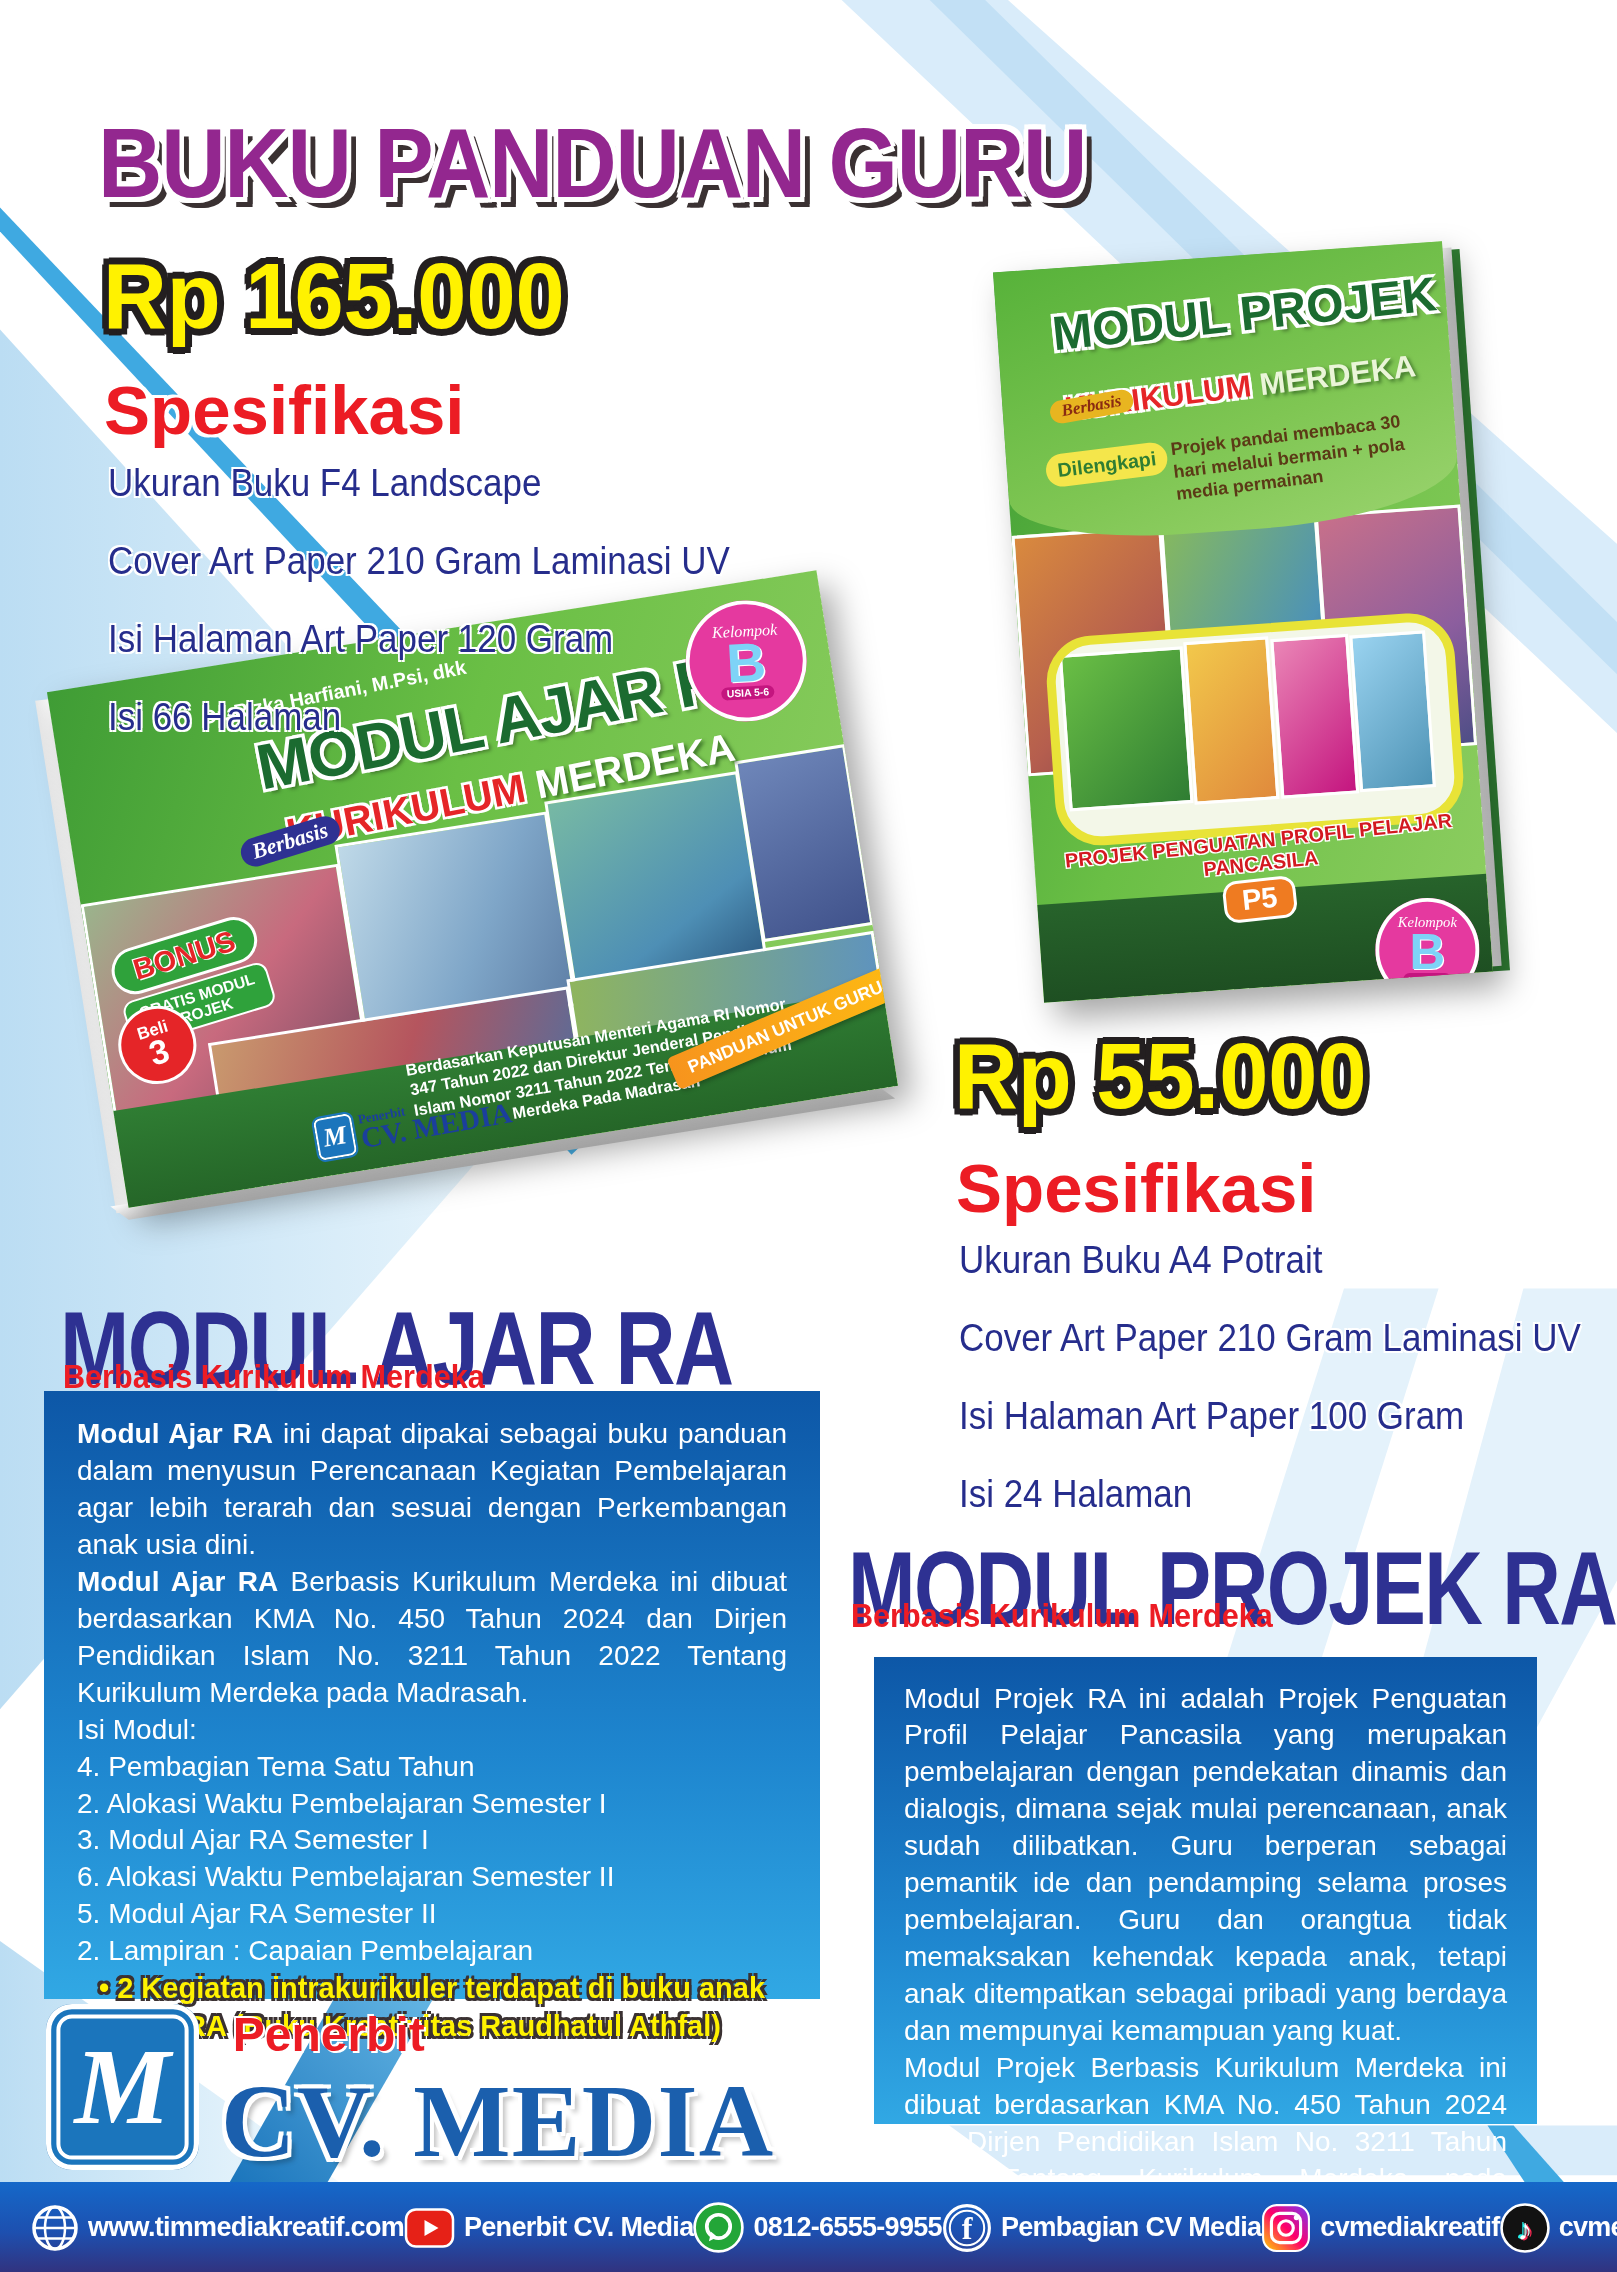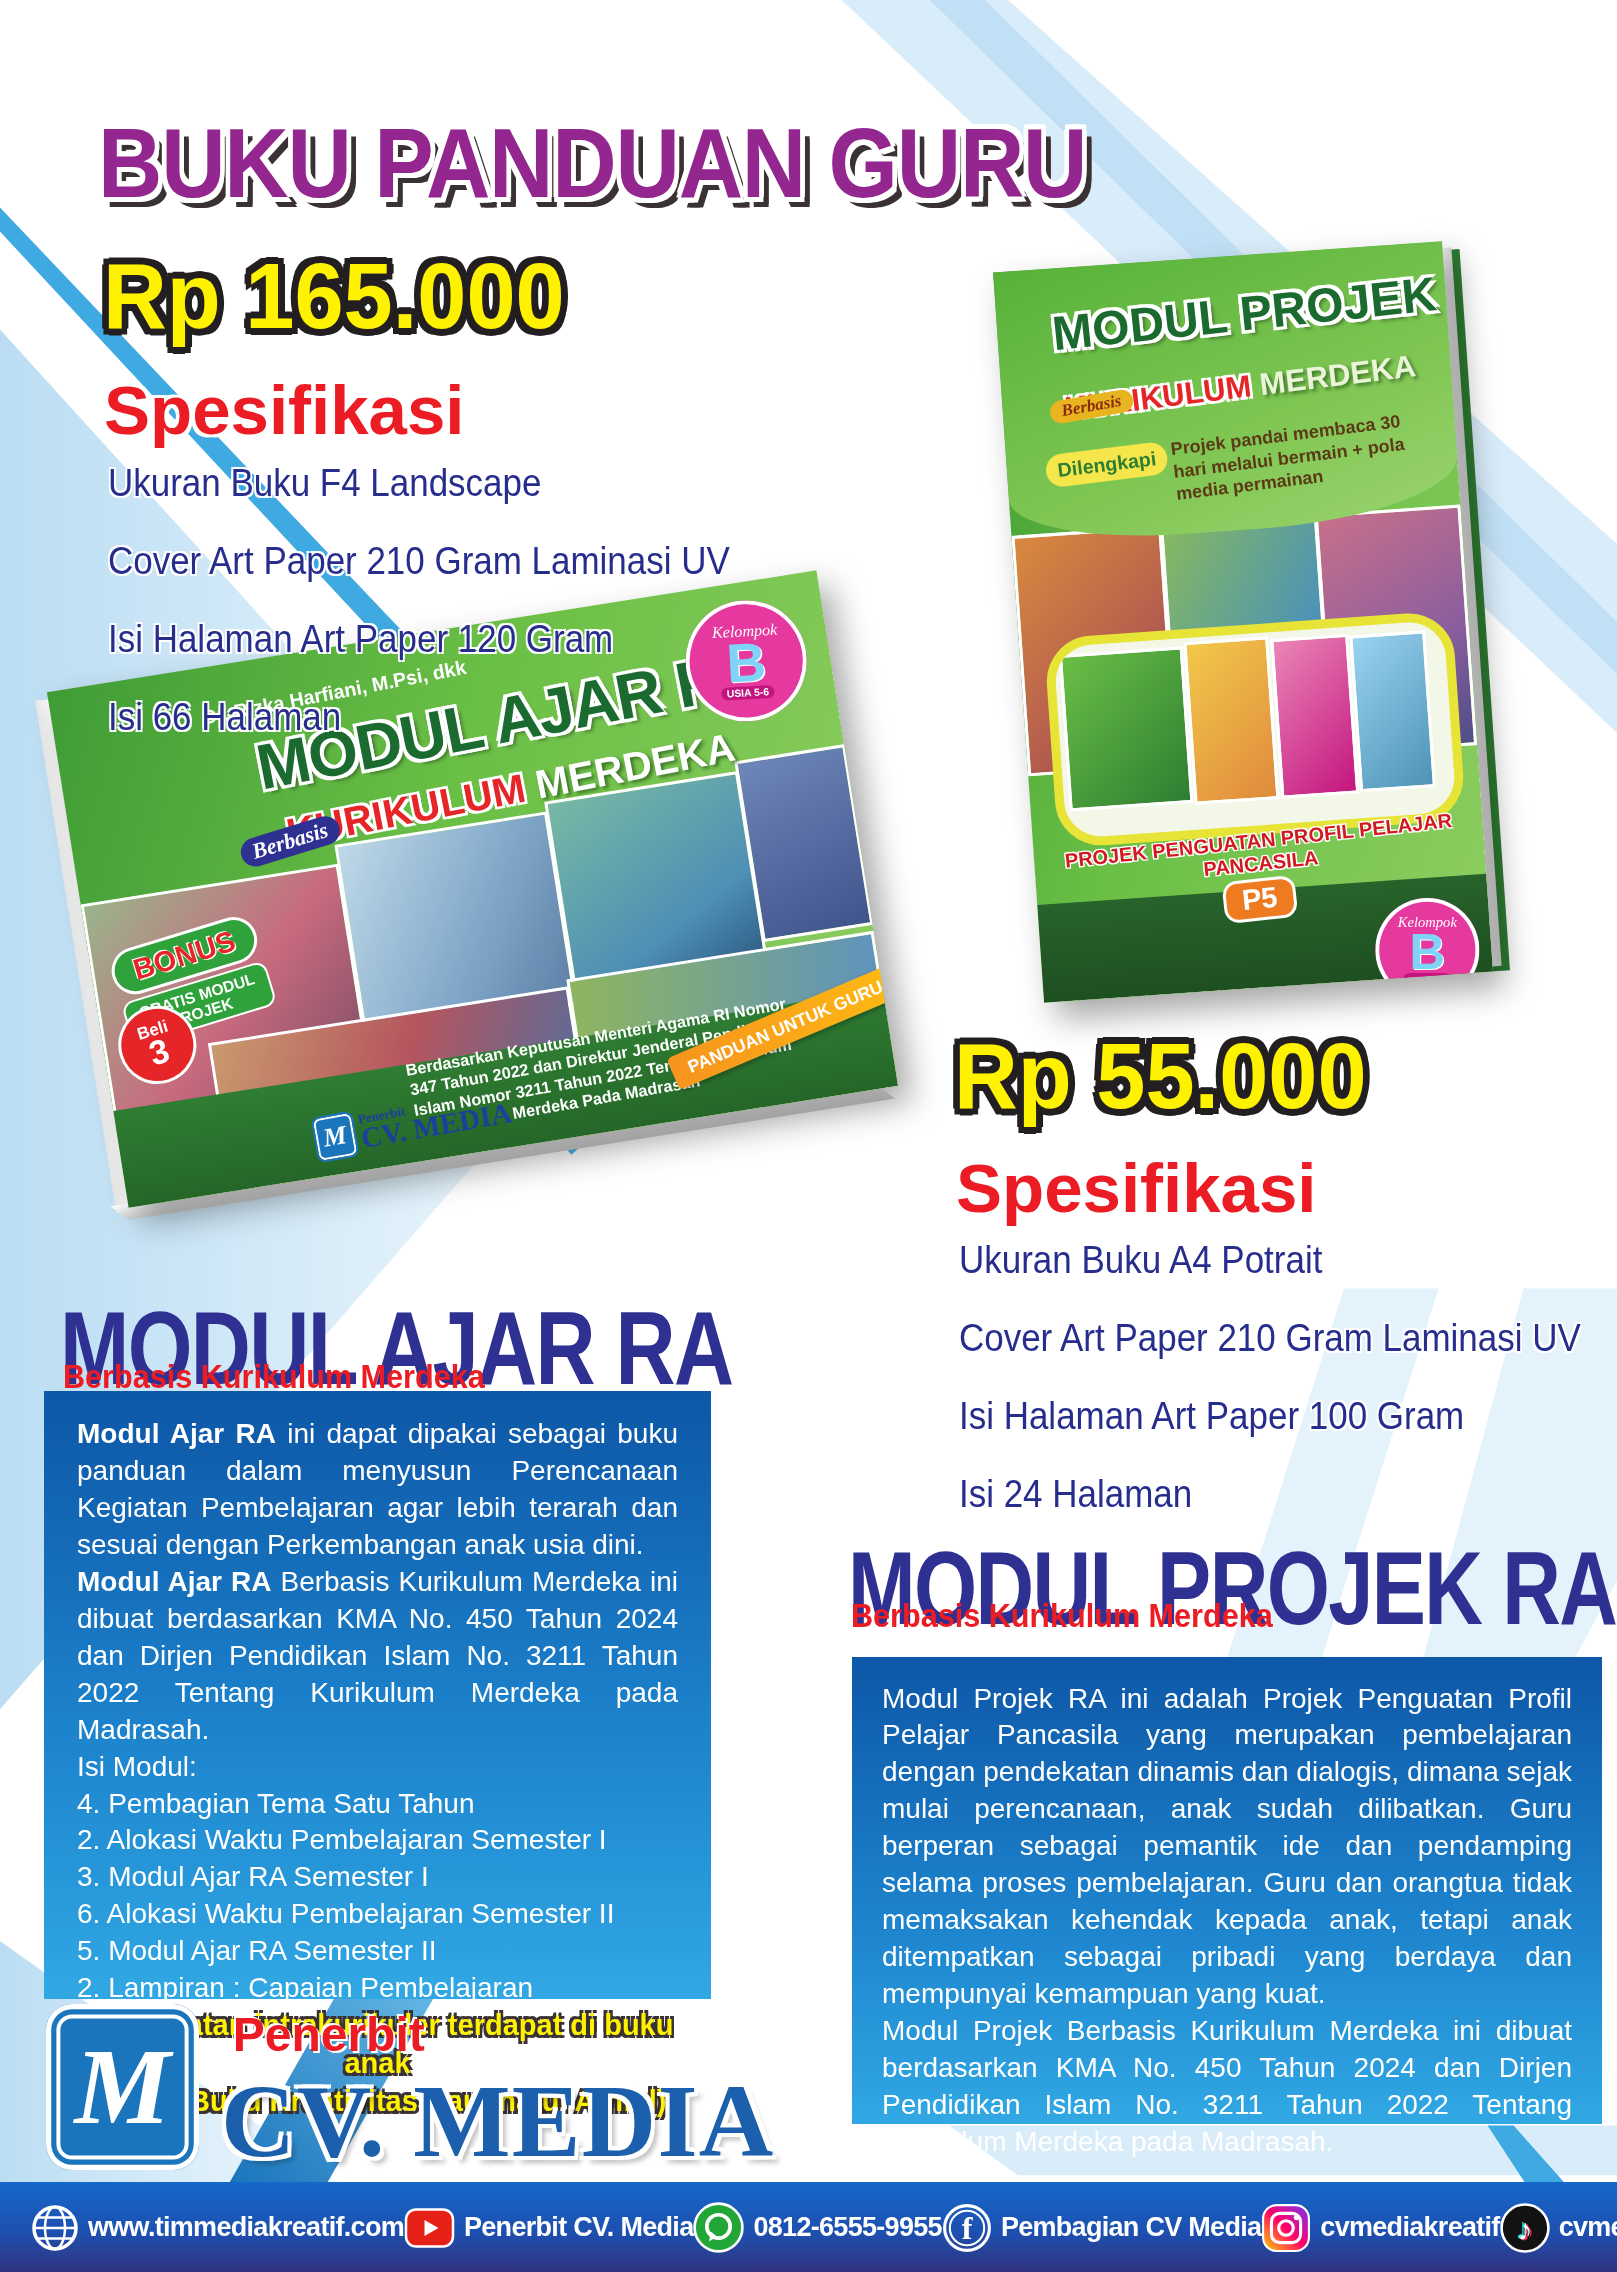"Modul Ajar RA ini dapat" div.abs { width: 667px -> 776px }
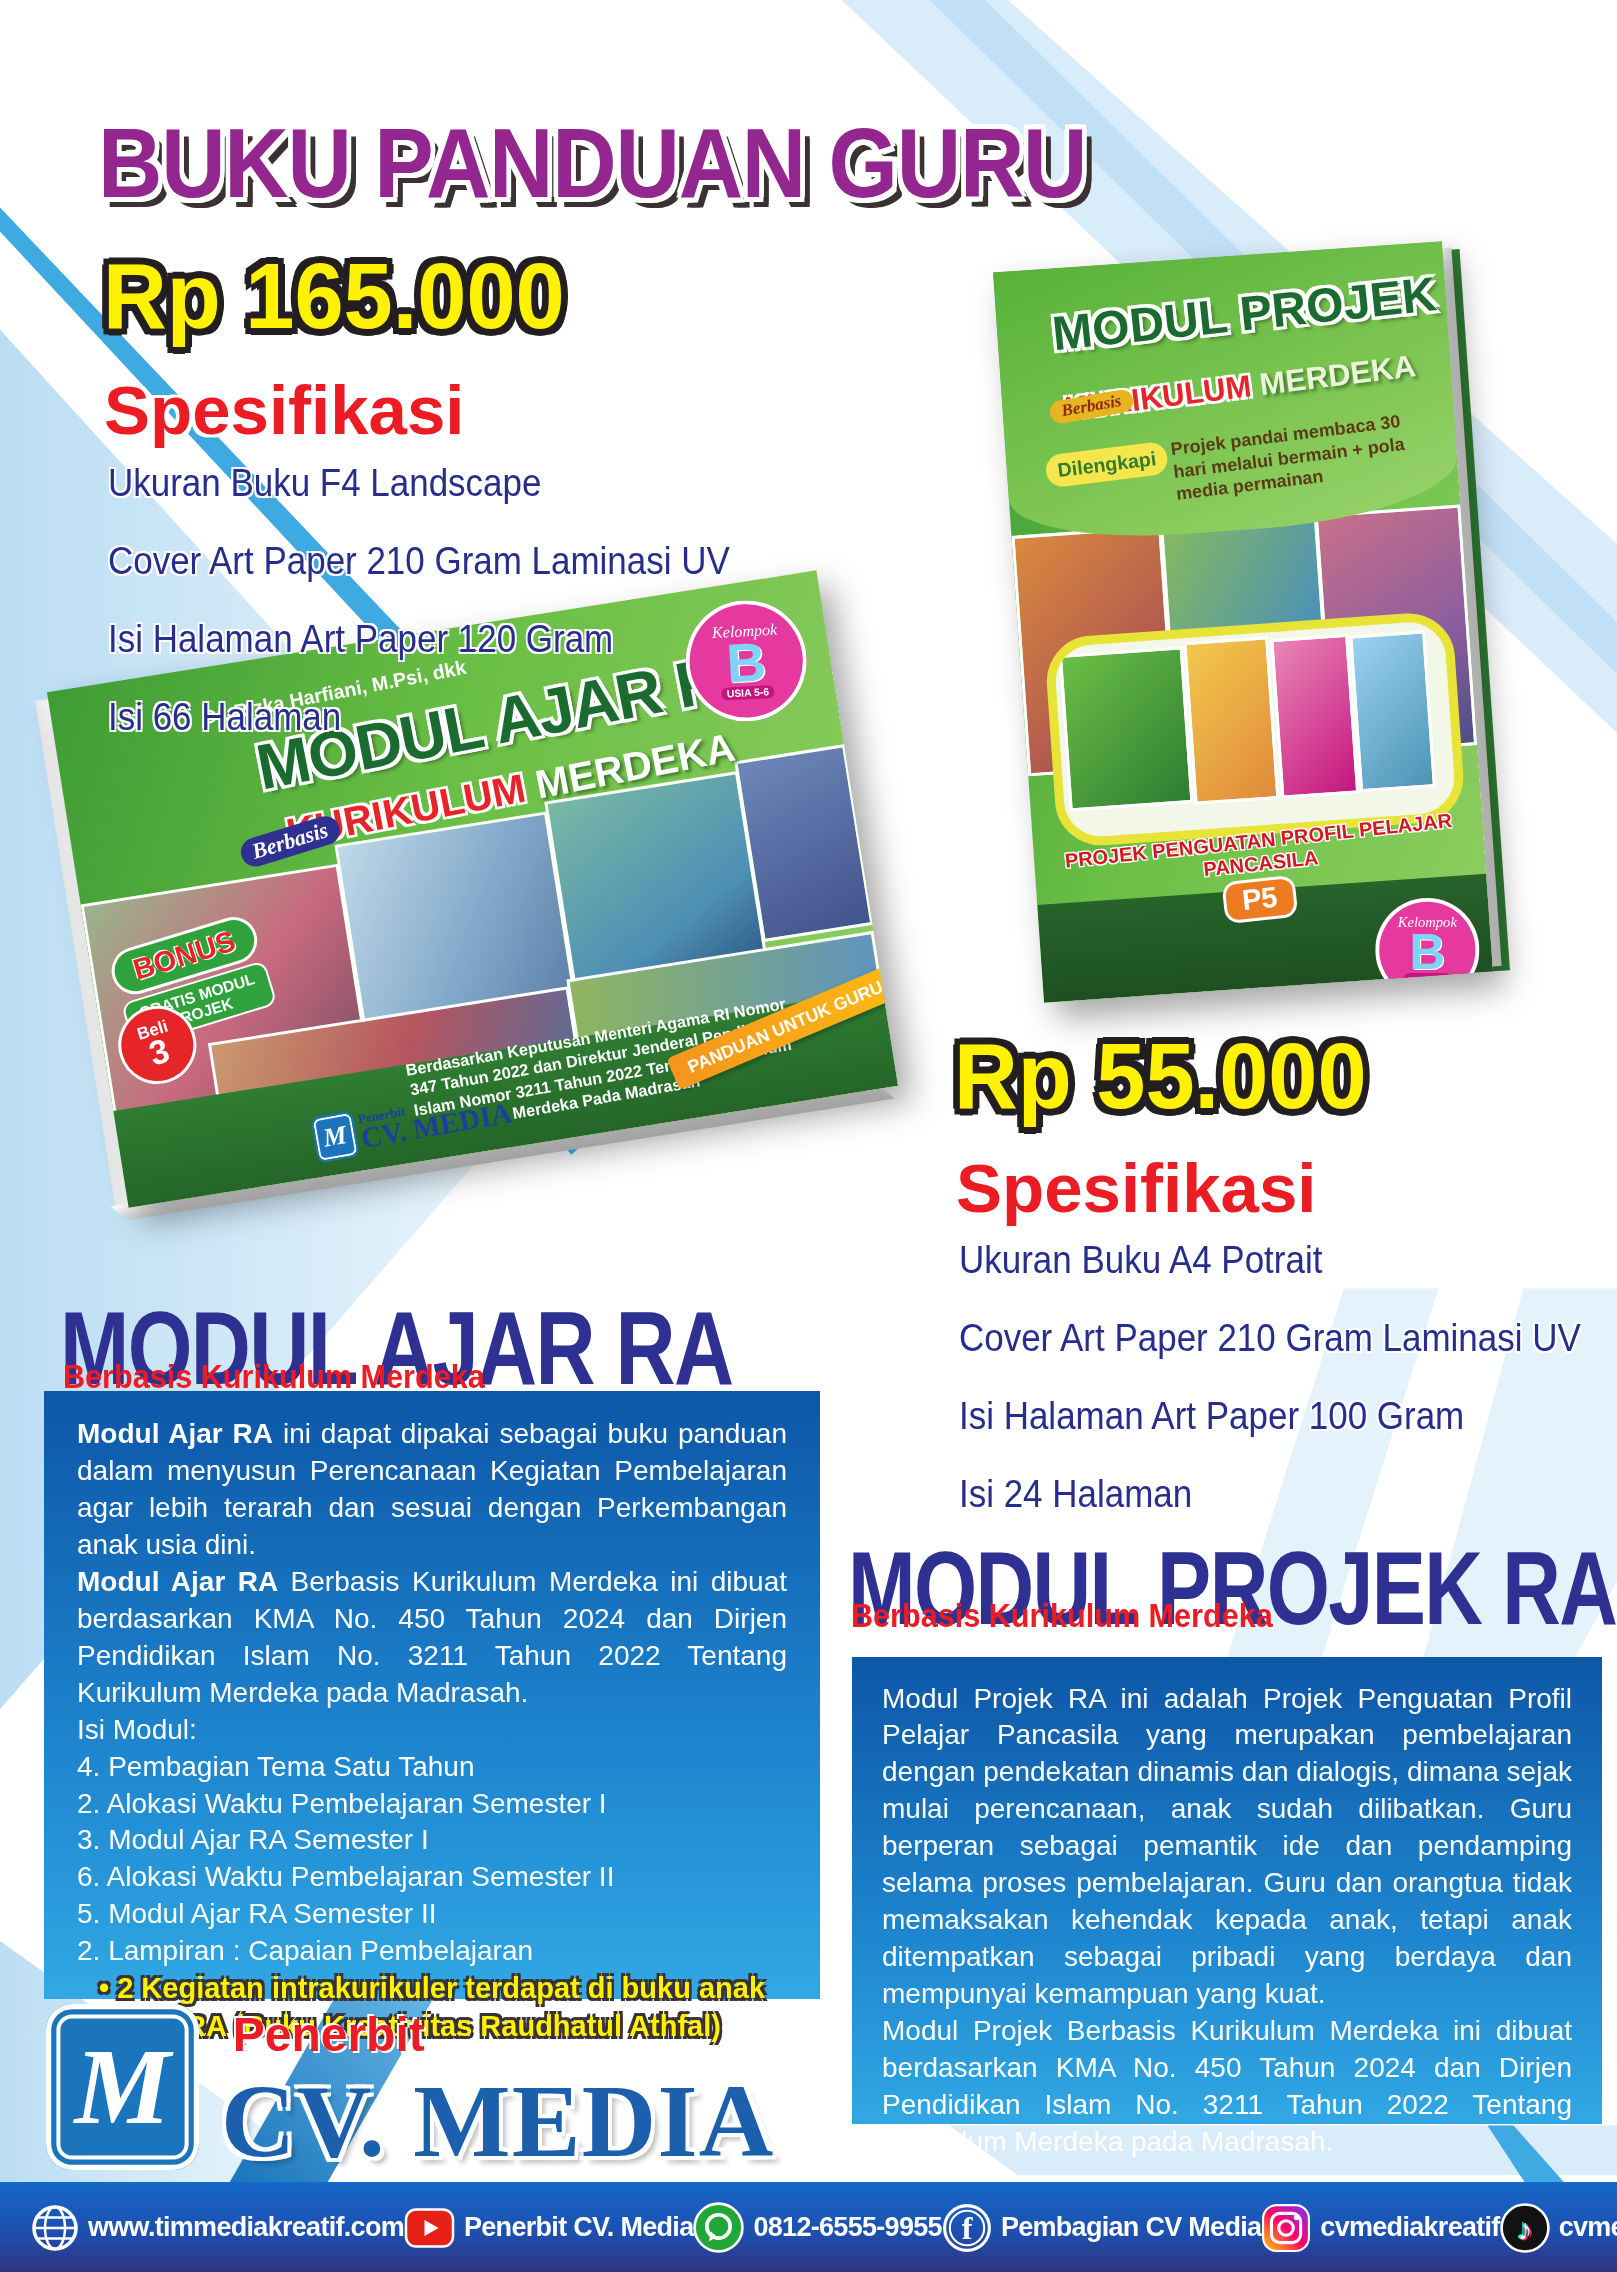"Modul Projek RA ini adalah" div.abs { left: 852px -> 874px; width: 750px -> 663px }
